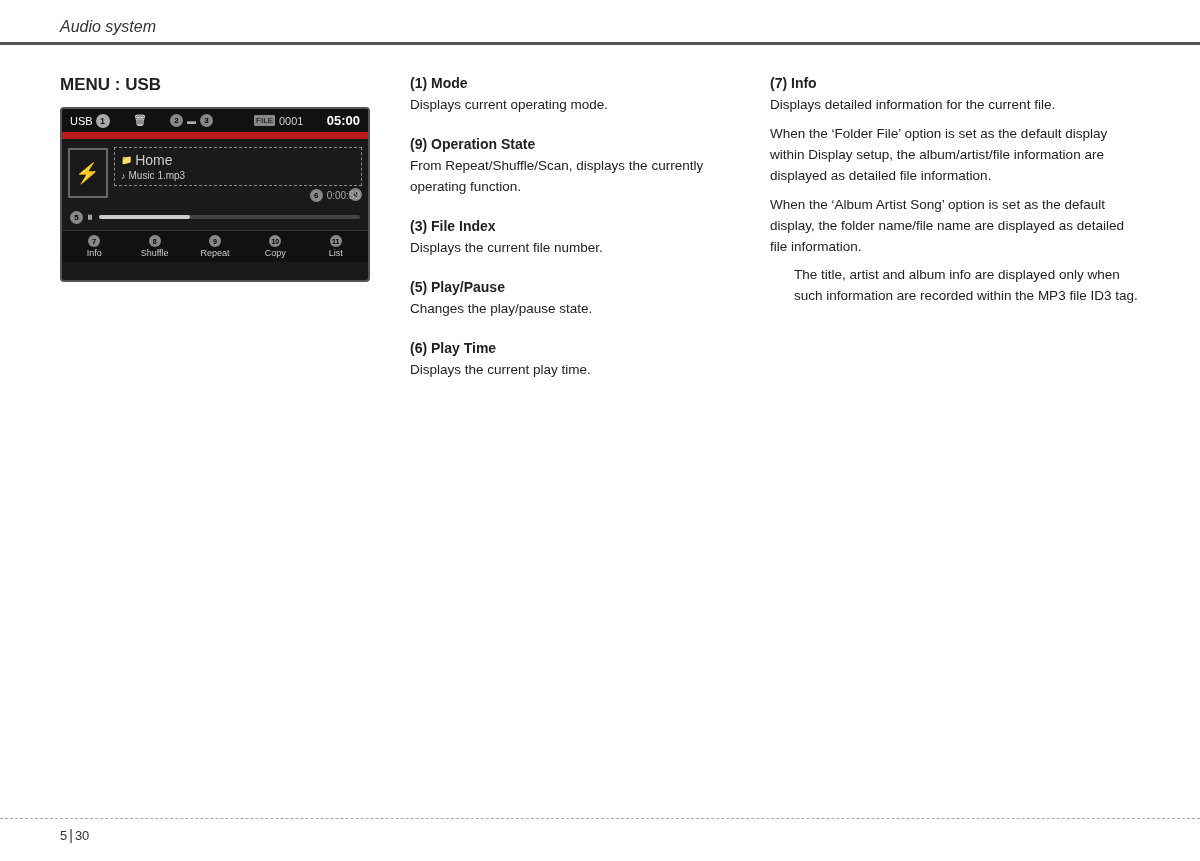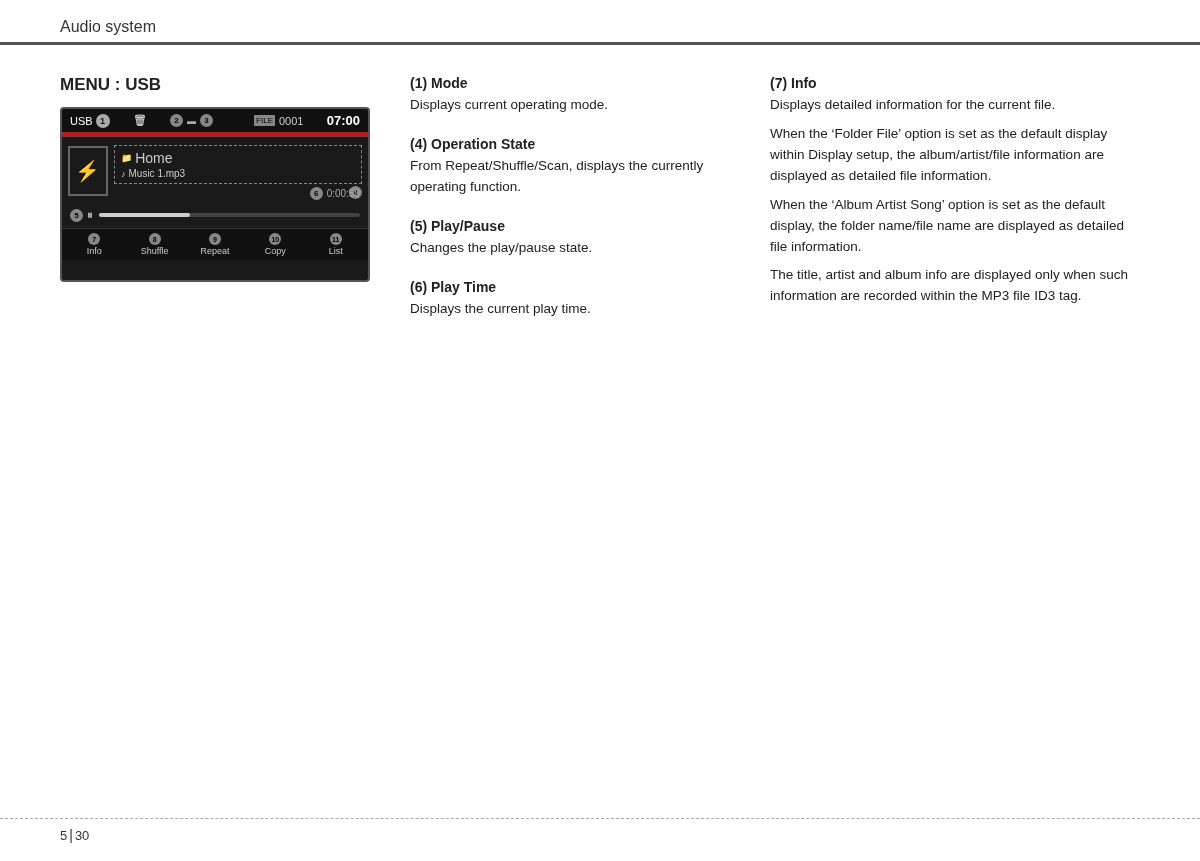"Audio system" .page-header-title { font-style: none -> italic }
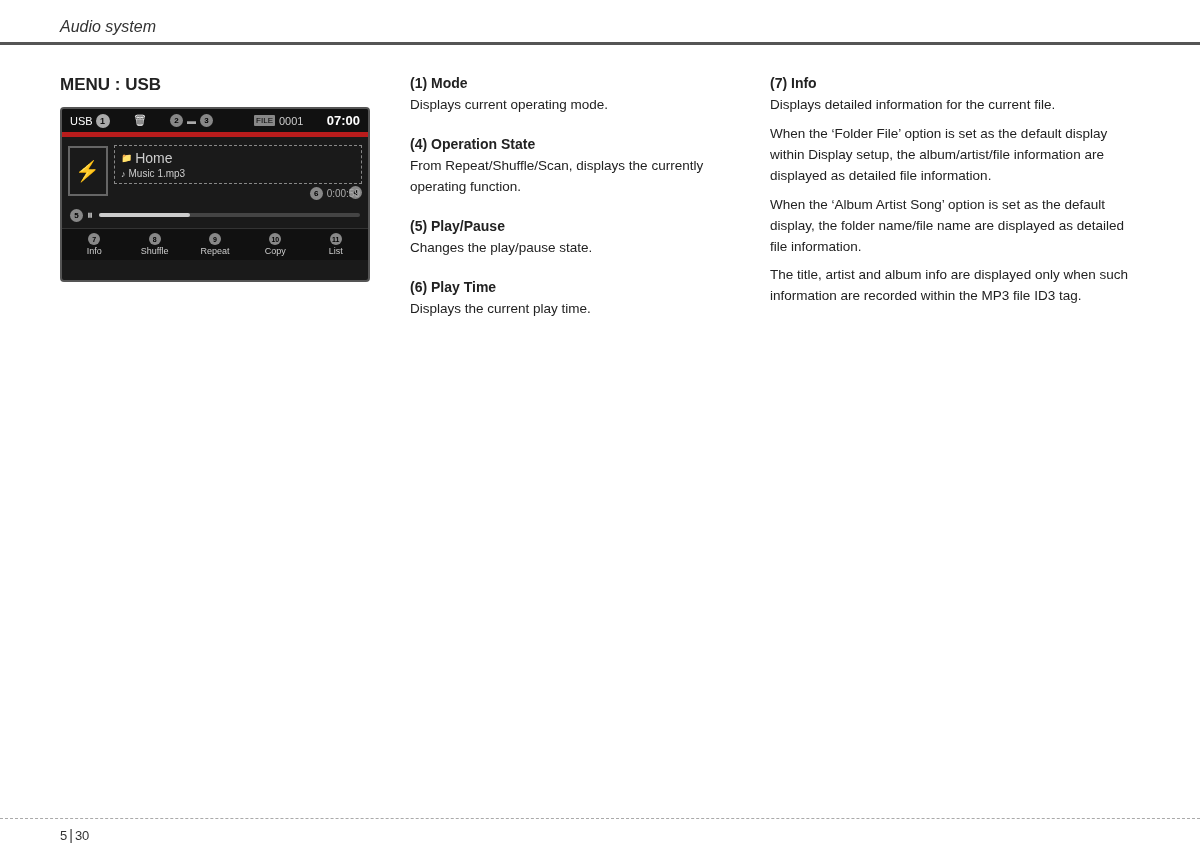"USB" .usb-screen-top { border-bottom: 5px solid #b91c1c -> 7px solid #b91c1c }
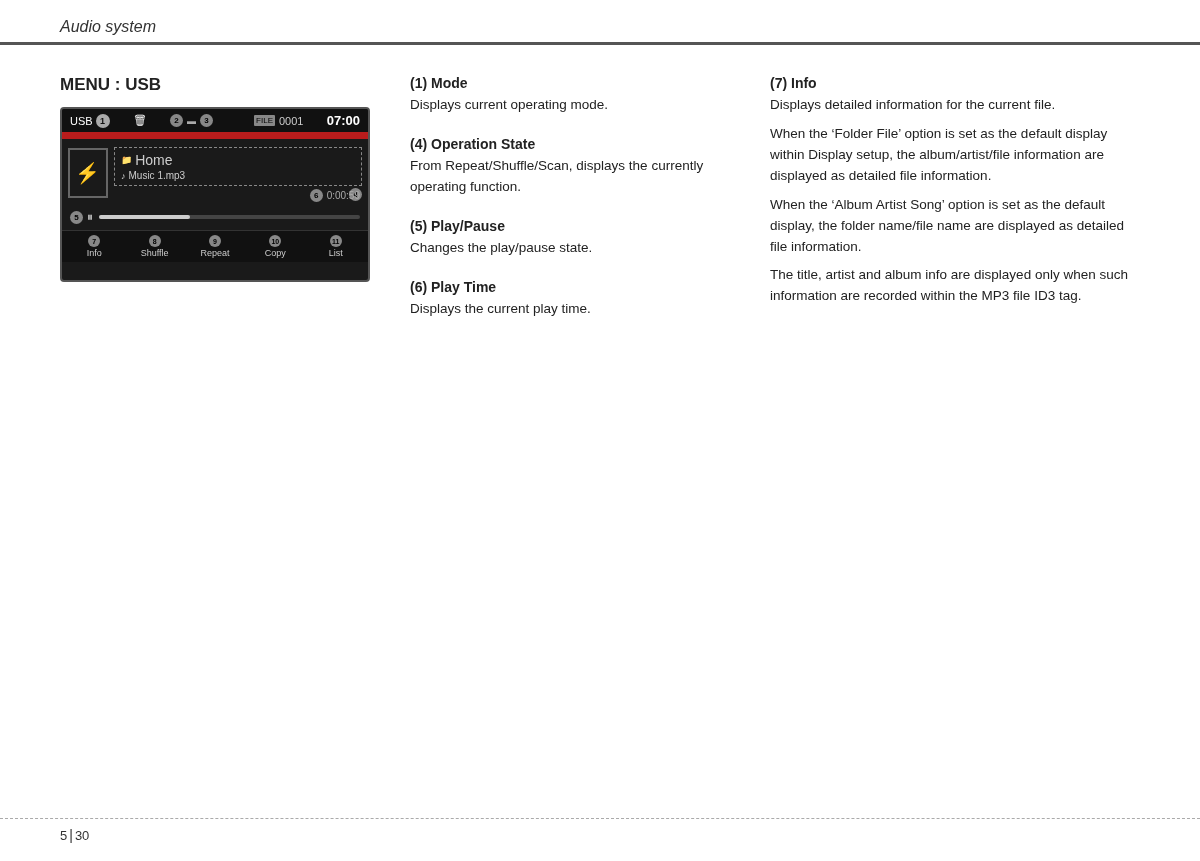"07:00" div.usb-clock { text: 07:00 -> 05:00 }
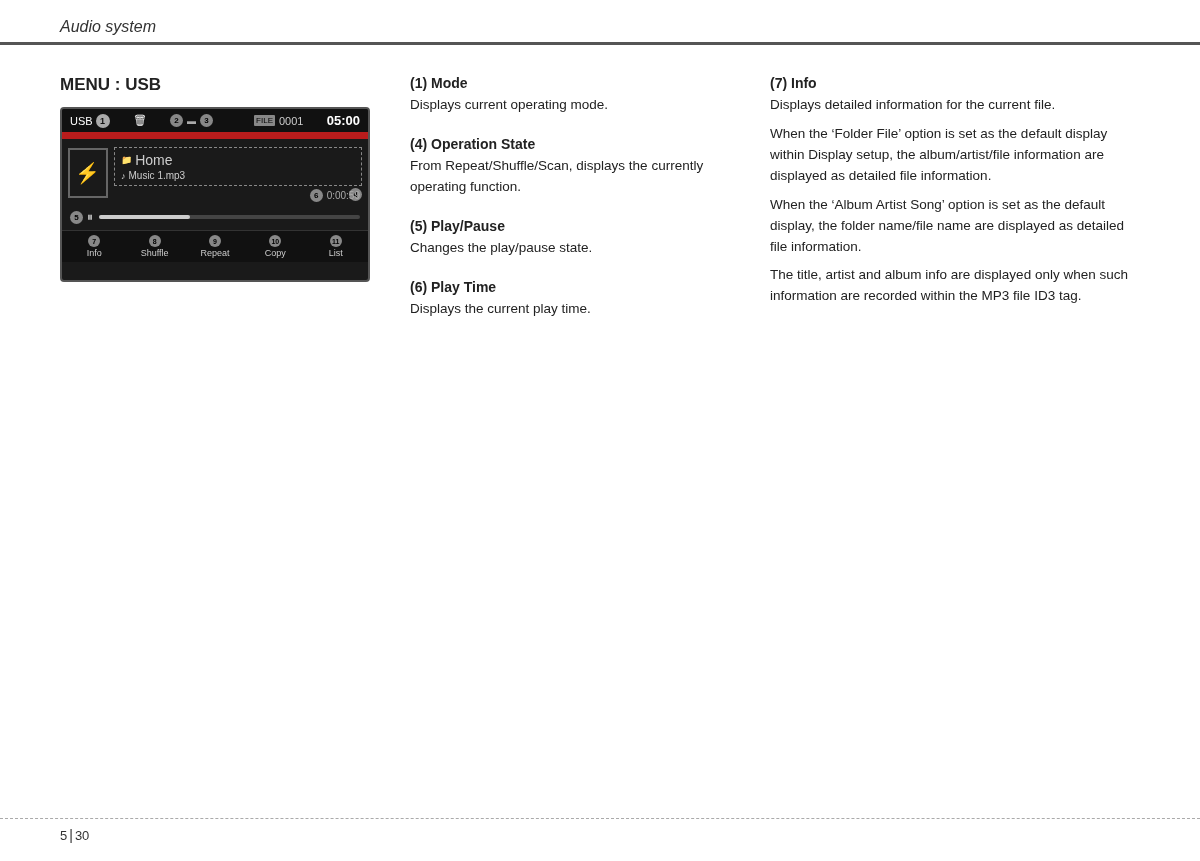"(4) Operation State" div.section-heading { text: 4 -> 9 }
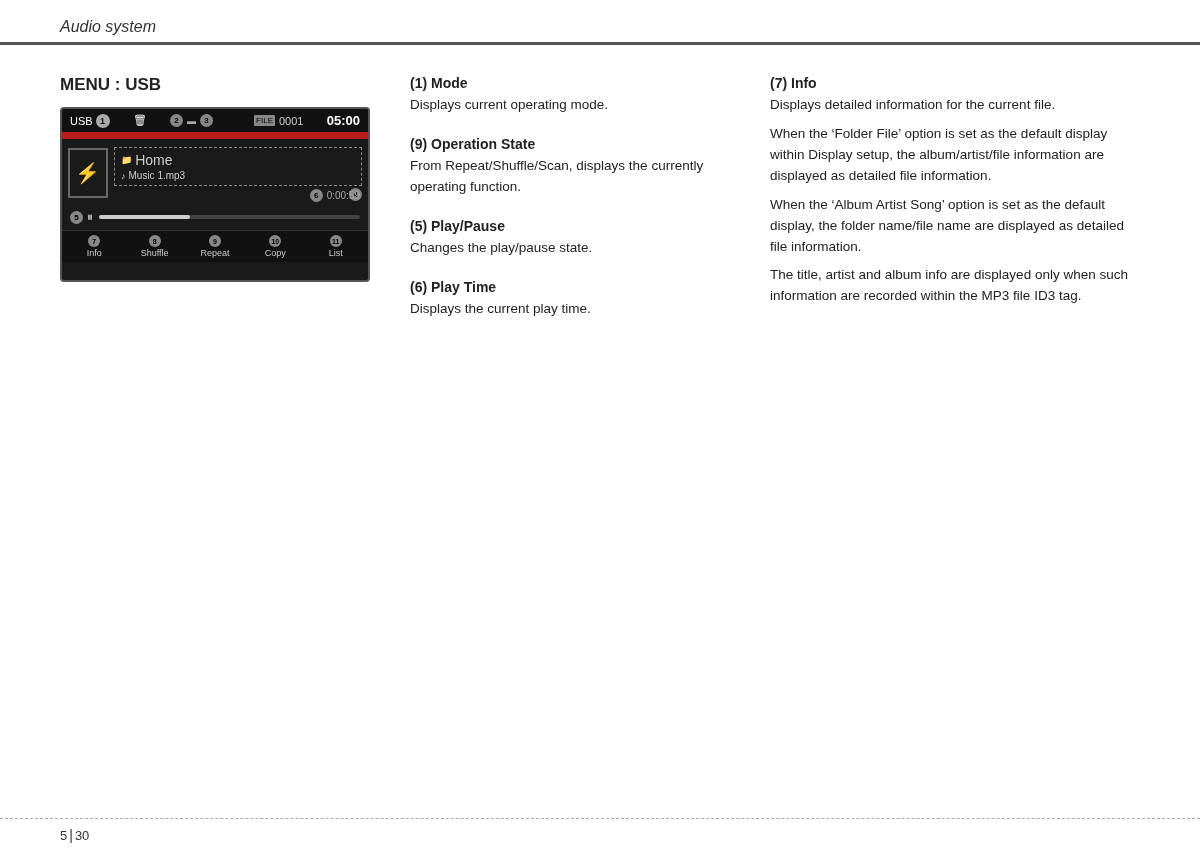"(3) File Index" div.section-item { html: none -> <div> <div>(3) File Index</div> <div>Displays the current file number.</div> </div> }
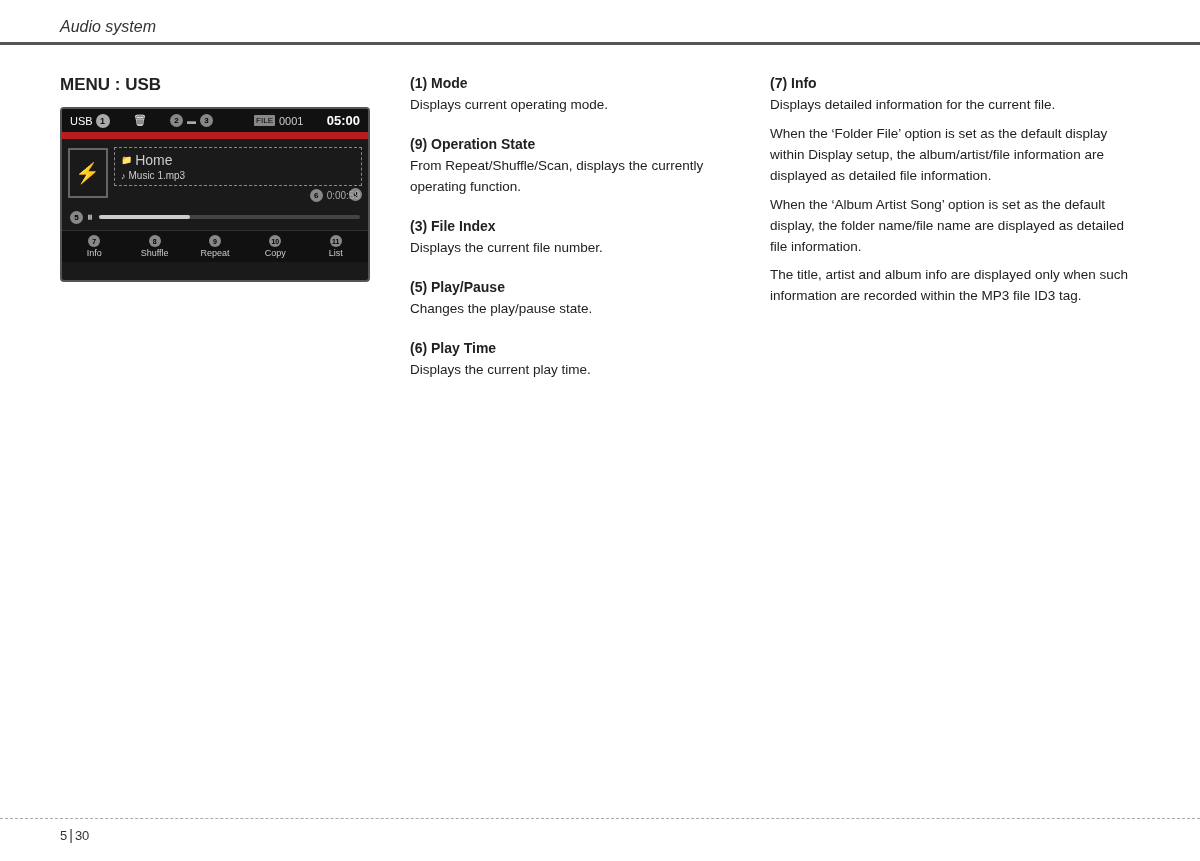"The title, artist and album" div.section-text { margin-left: none -> 24px }
